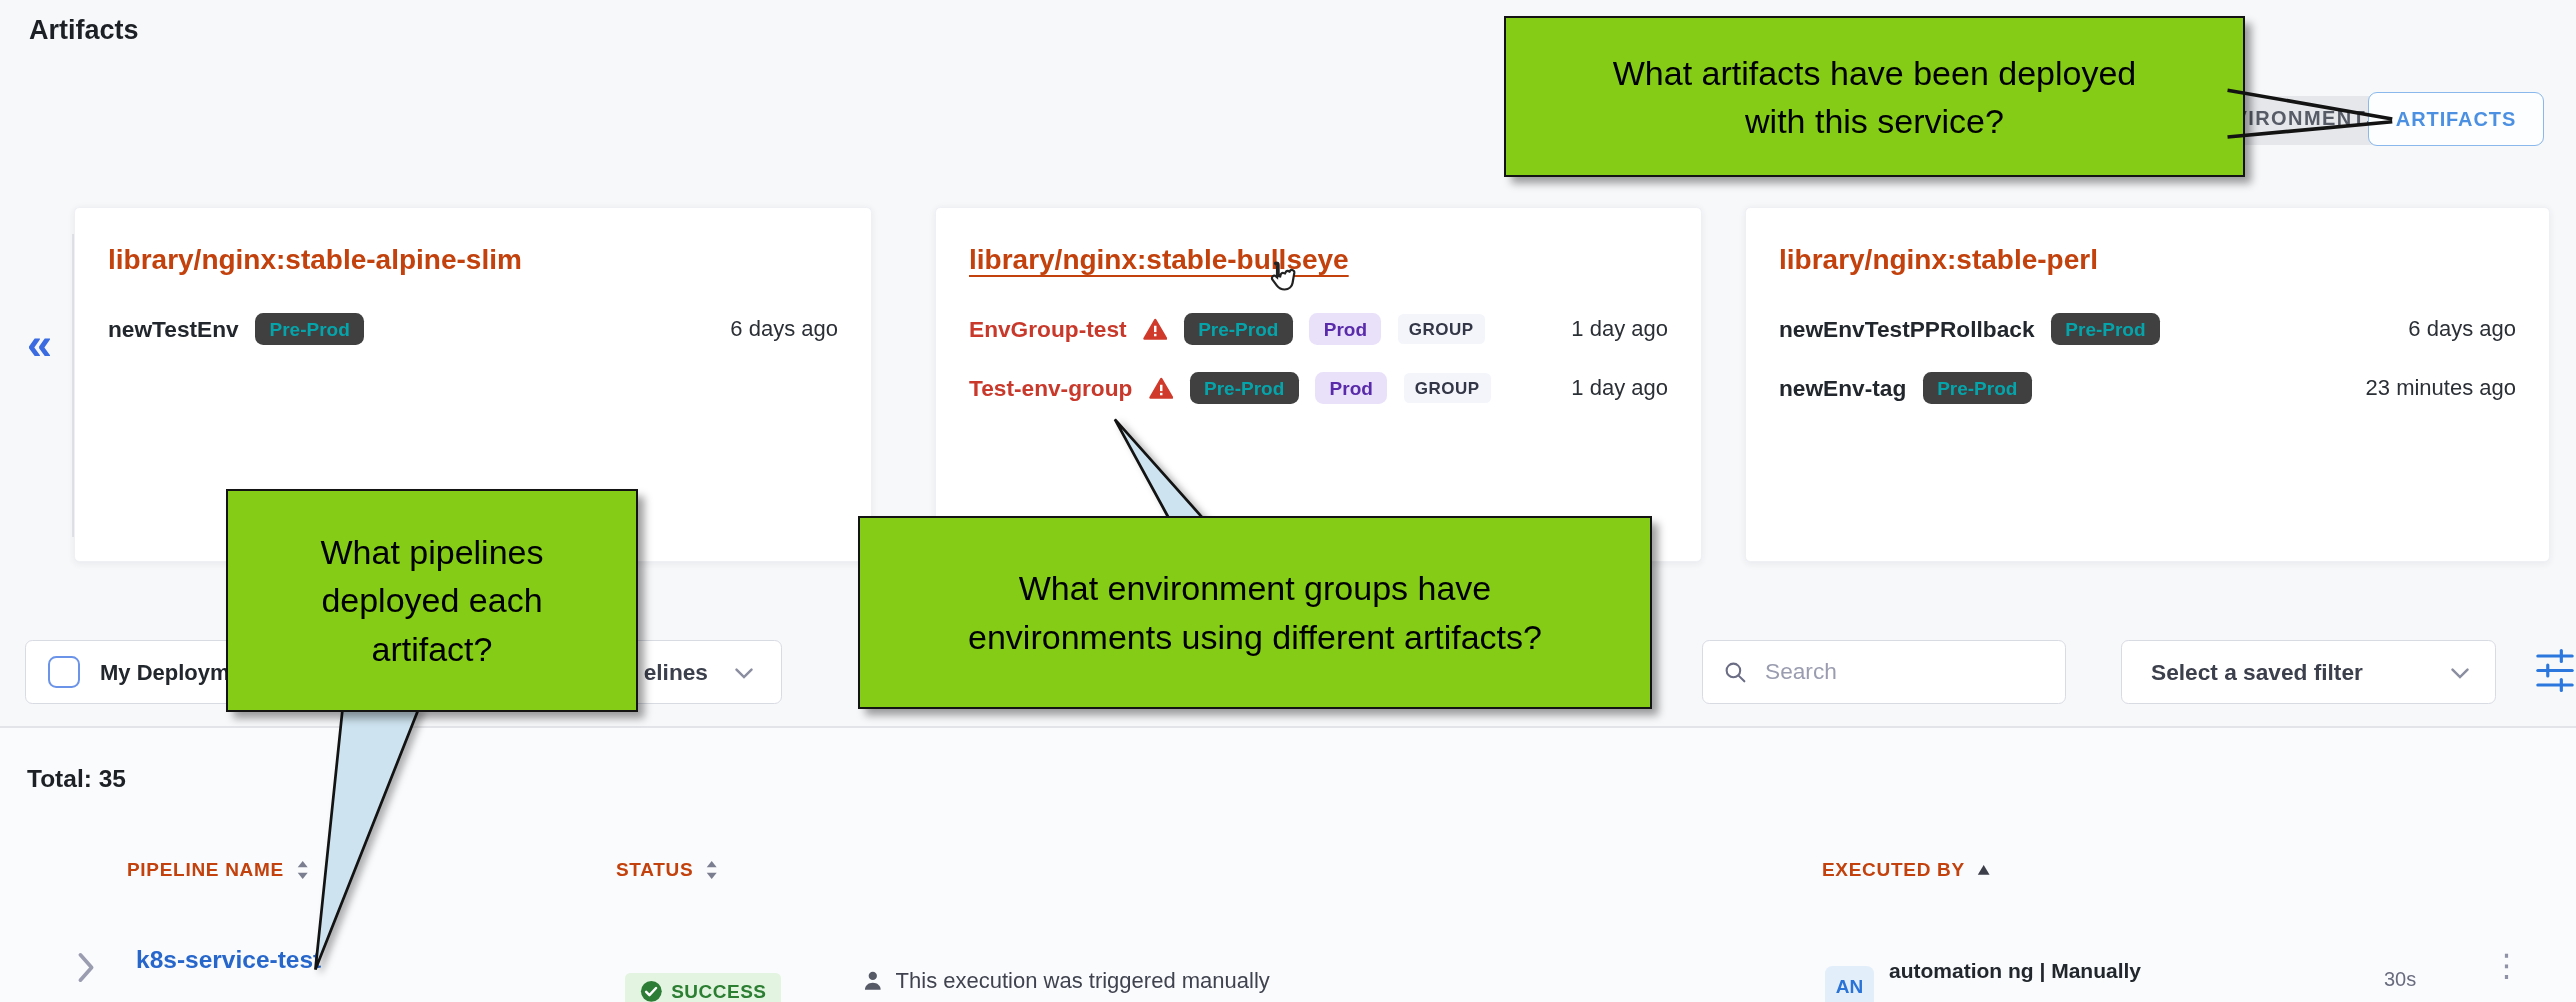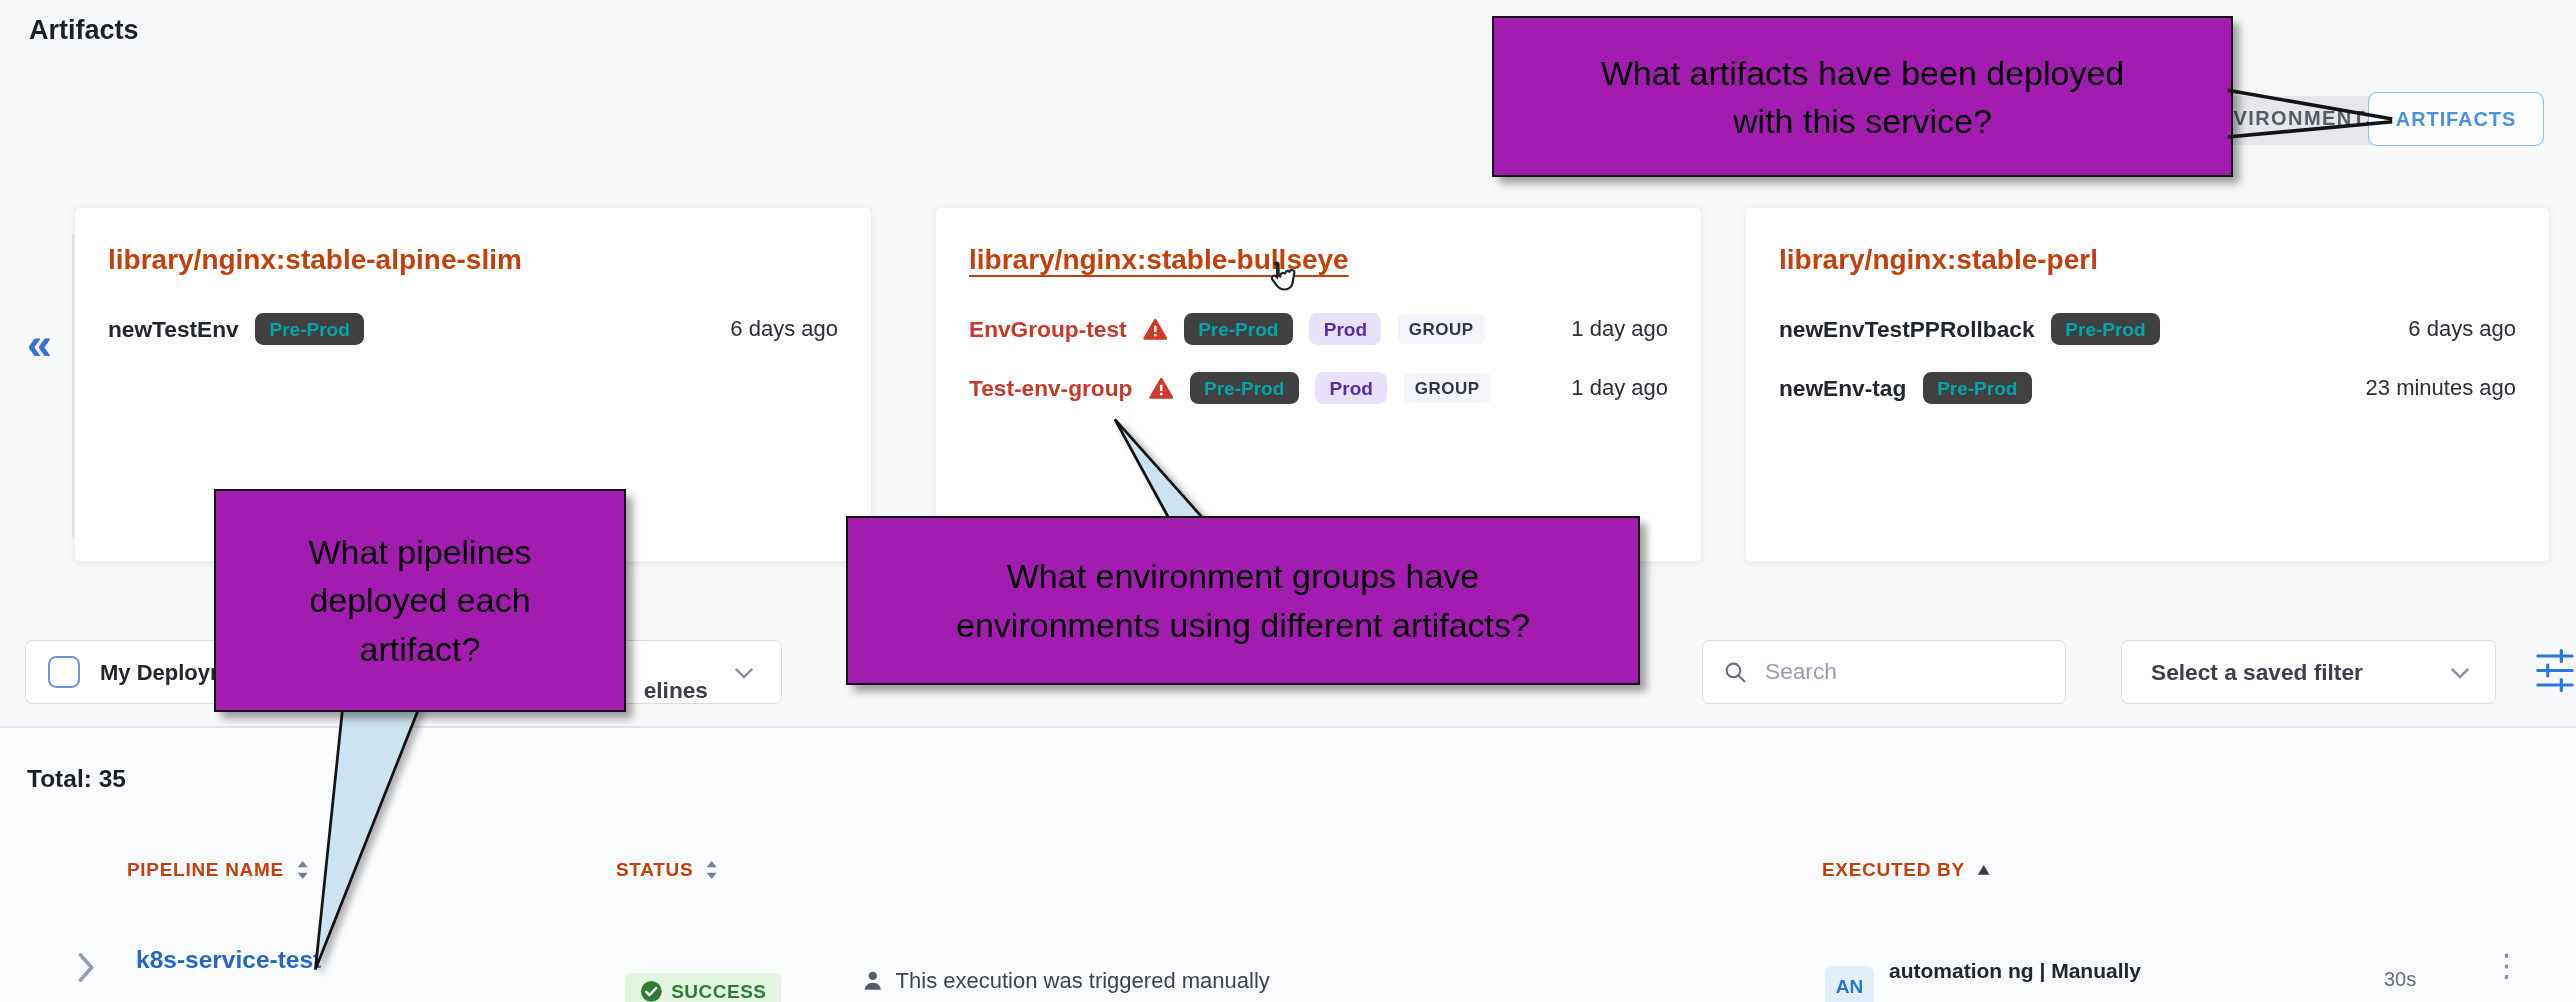"What artifacts have been deployed" .callout { background: #a21caf -> #84cc16; margin-left: none -> 12px }
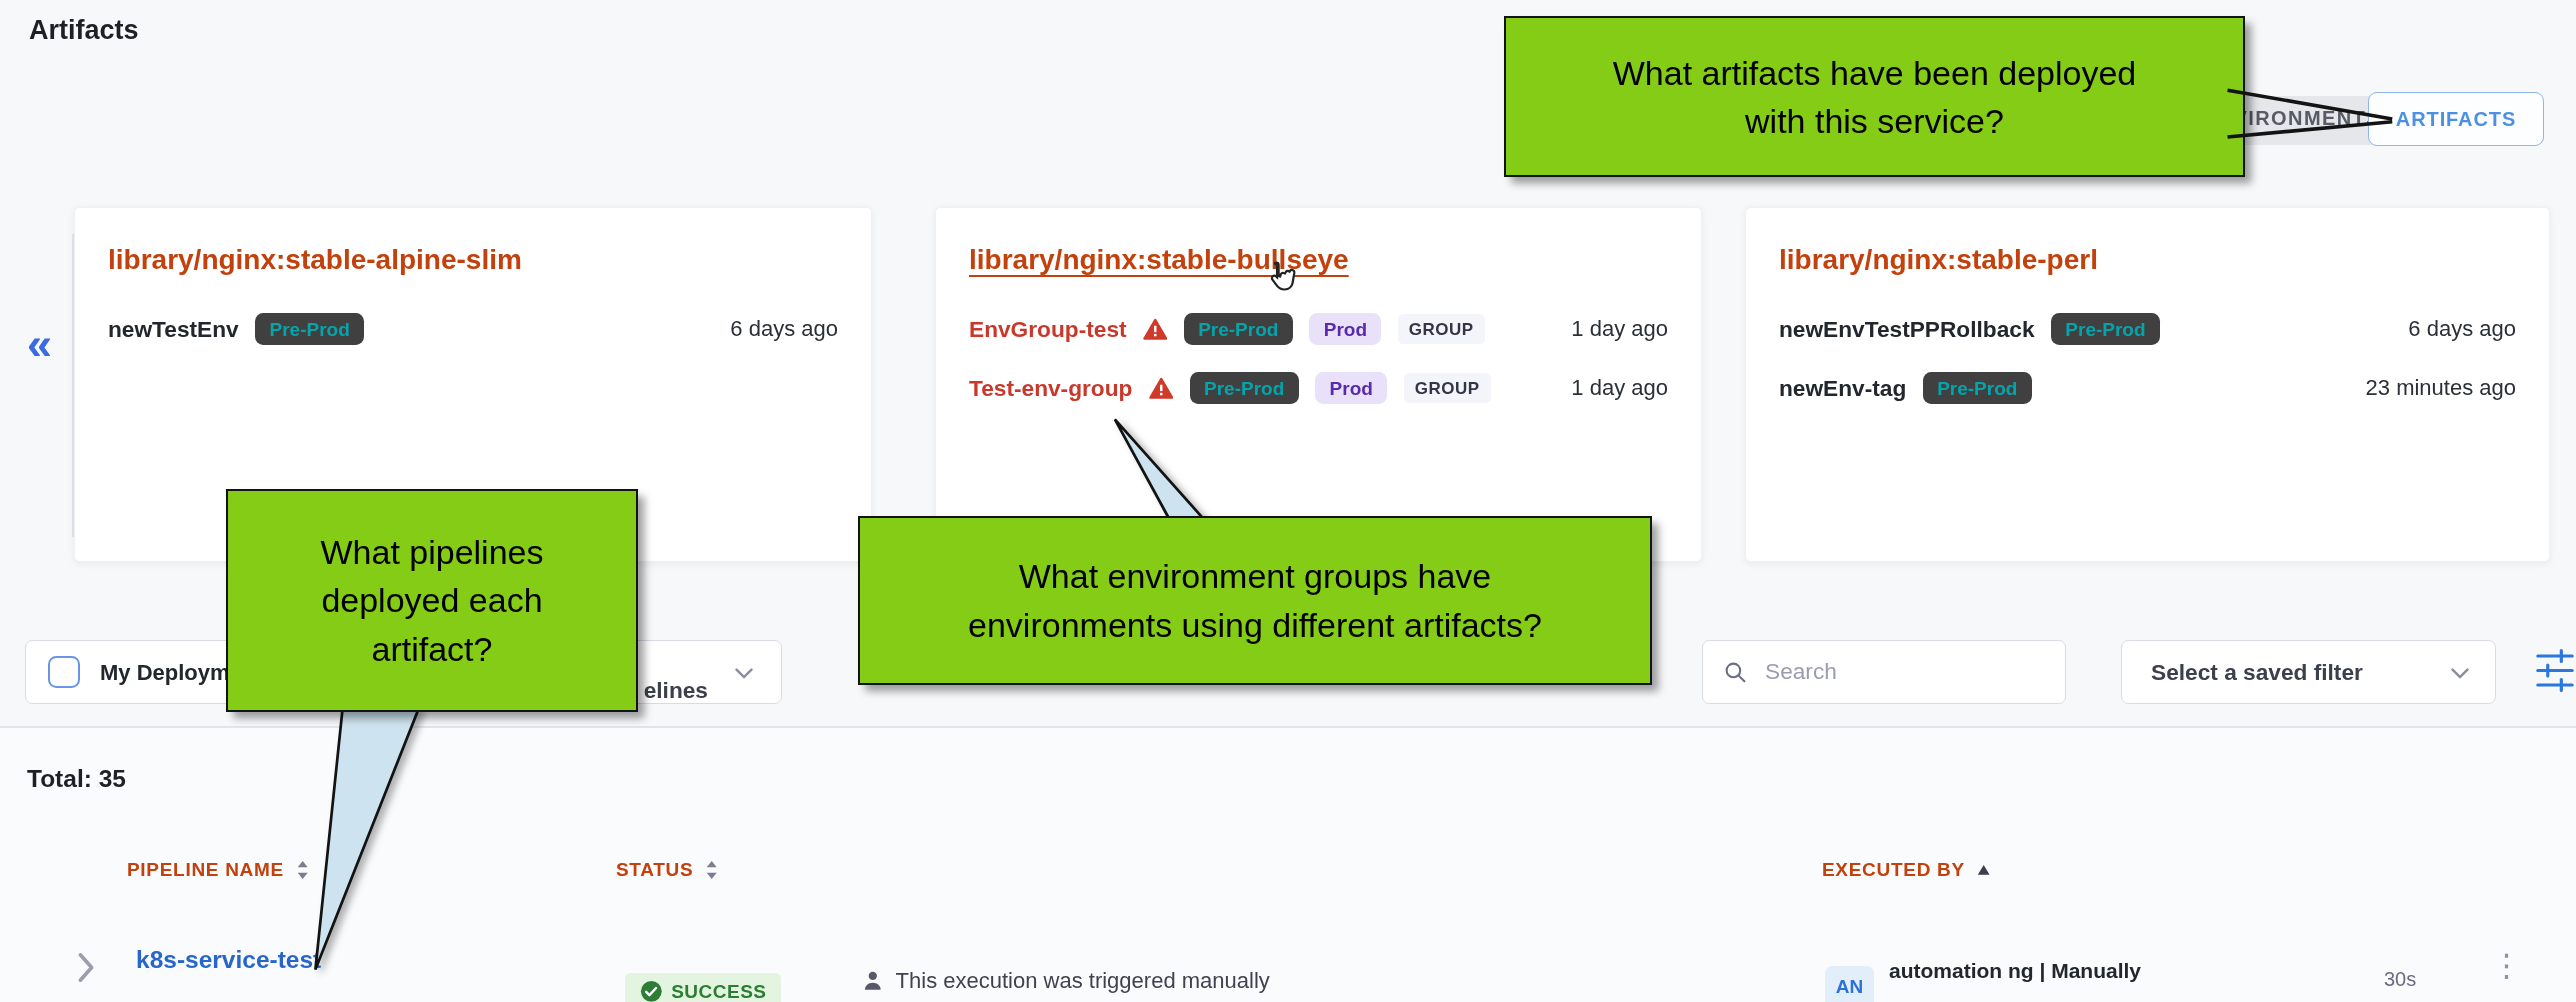"What environment groups have" #callout-envgroups { height: 169px -> 193px }
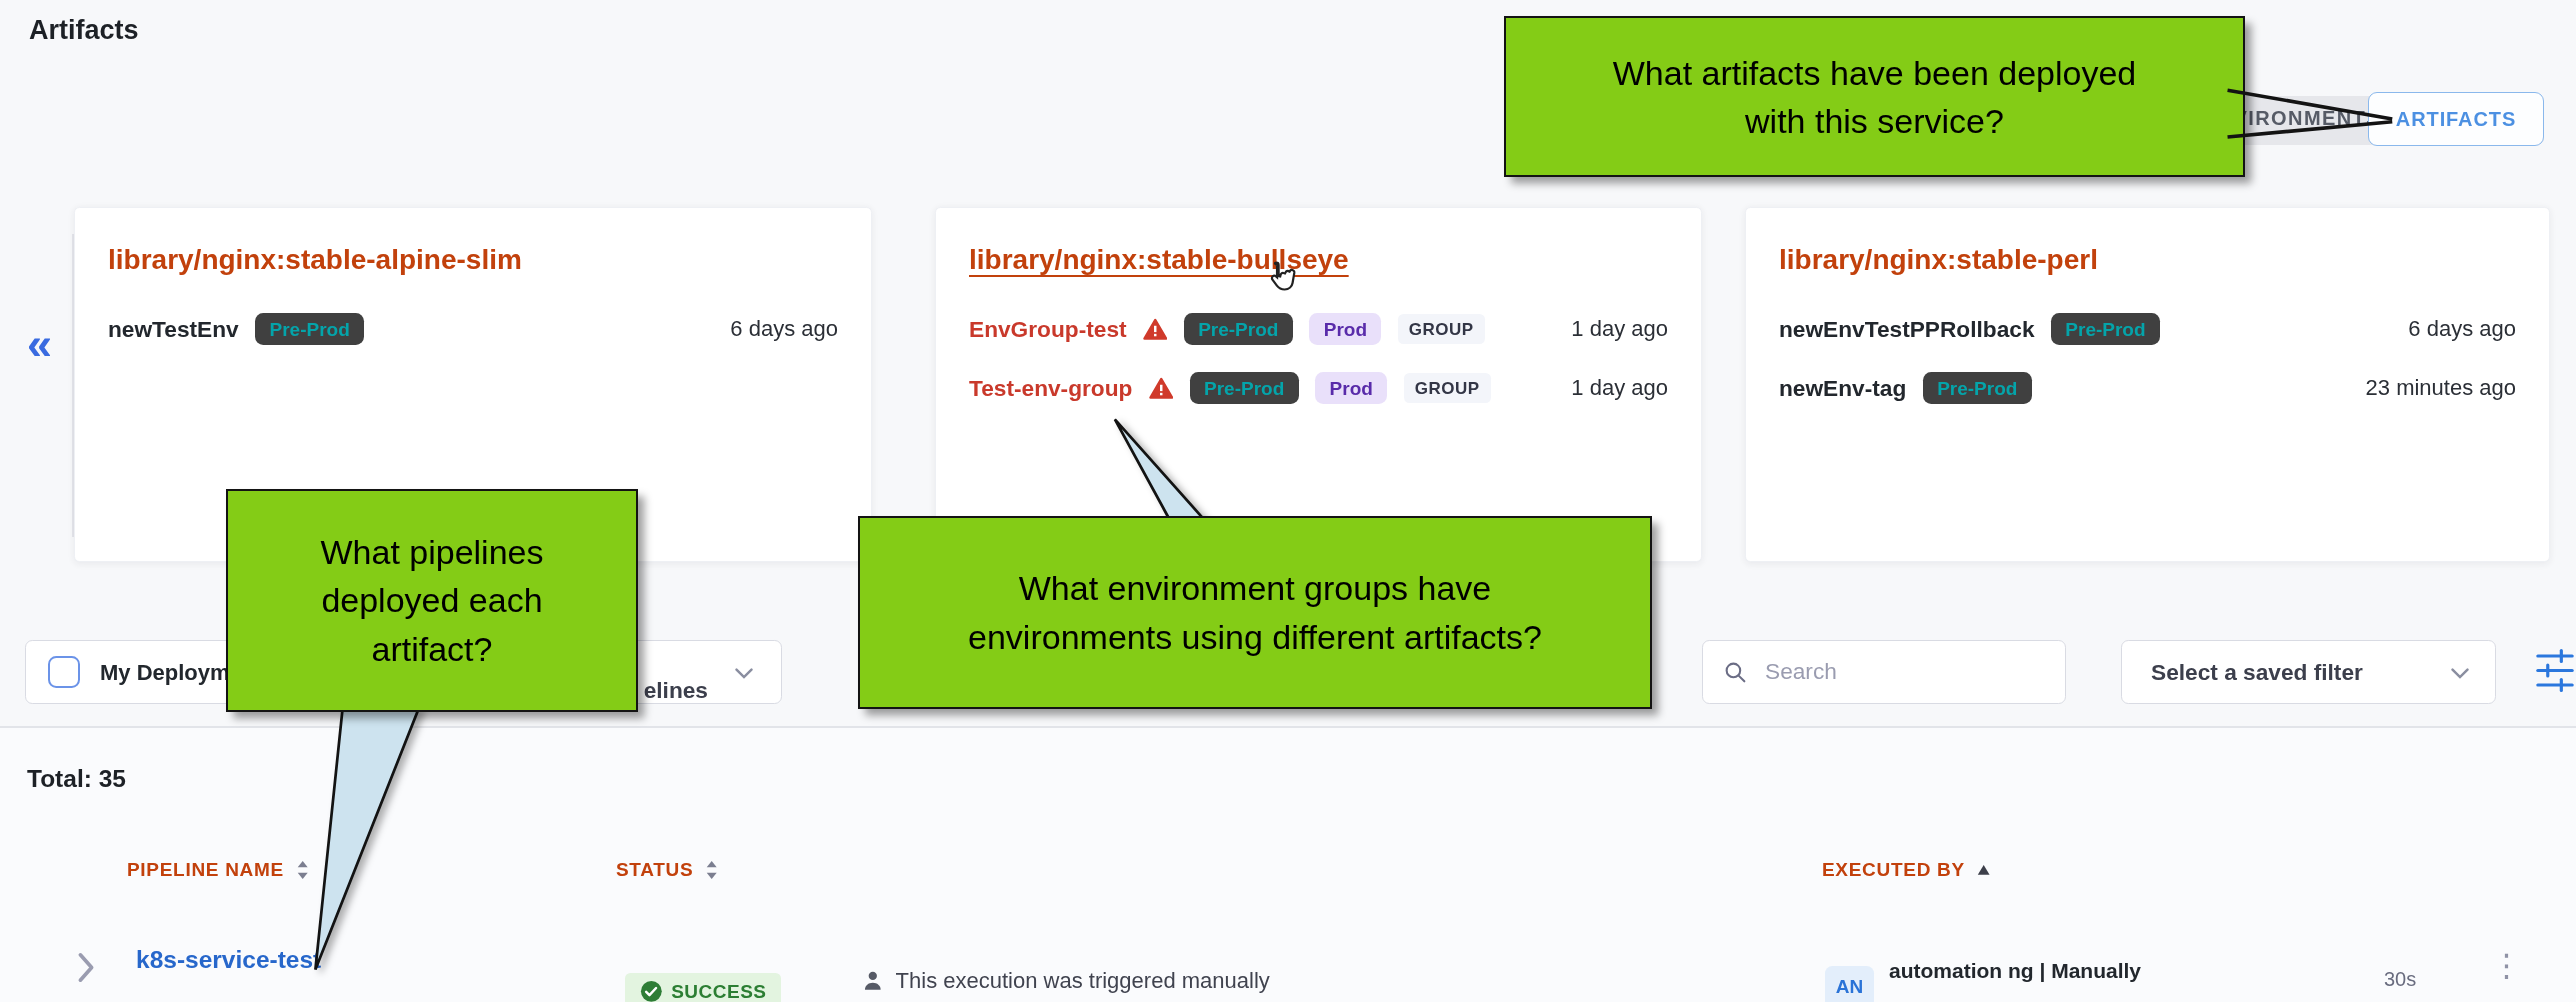"elines" .tb-pip { align-items: flex-end -> center }
